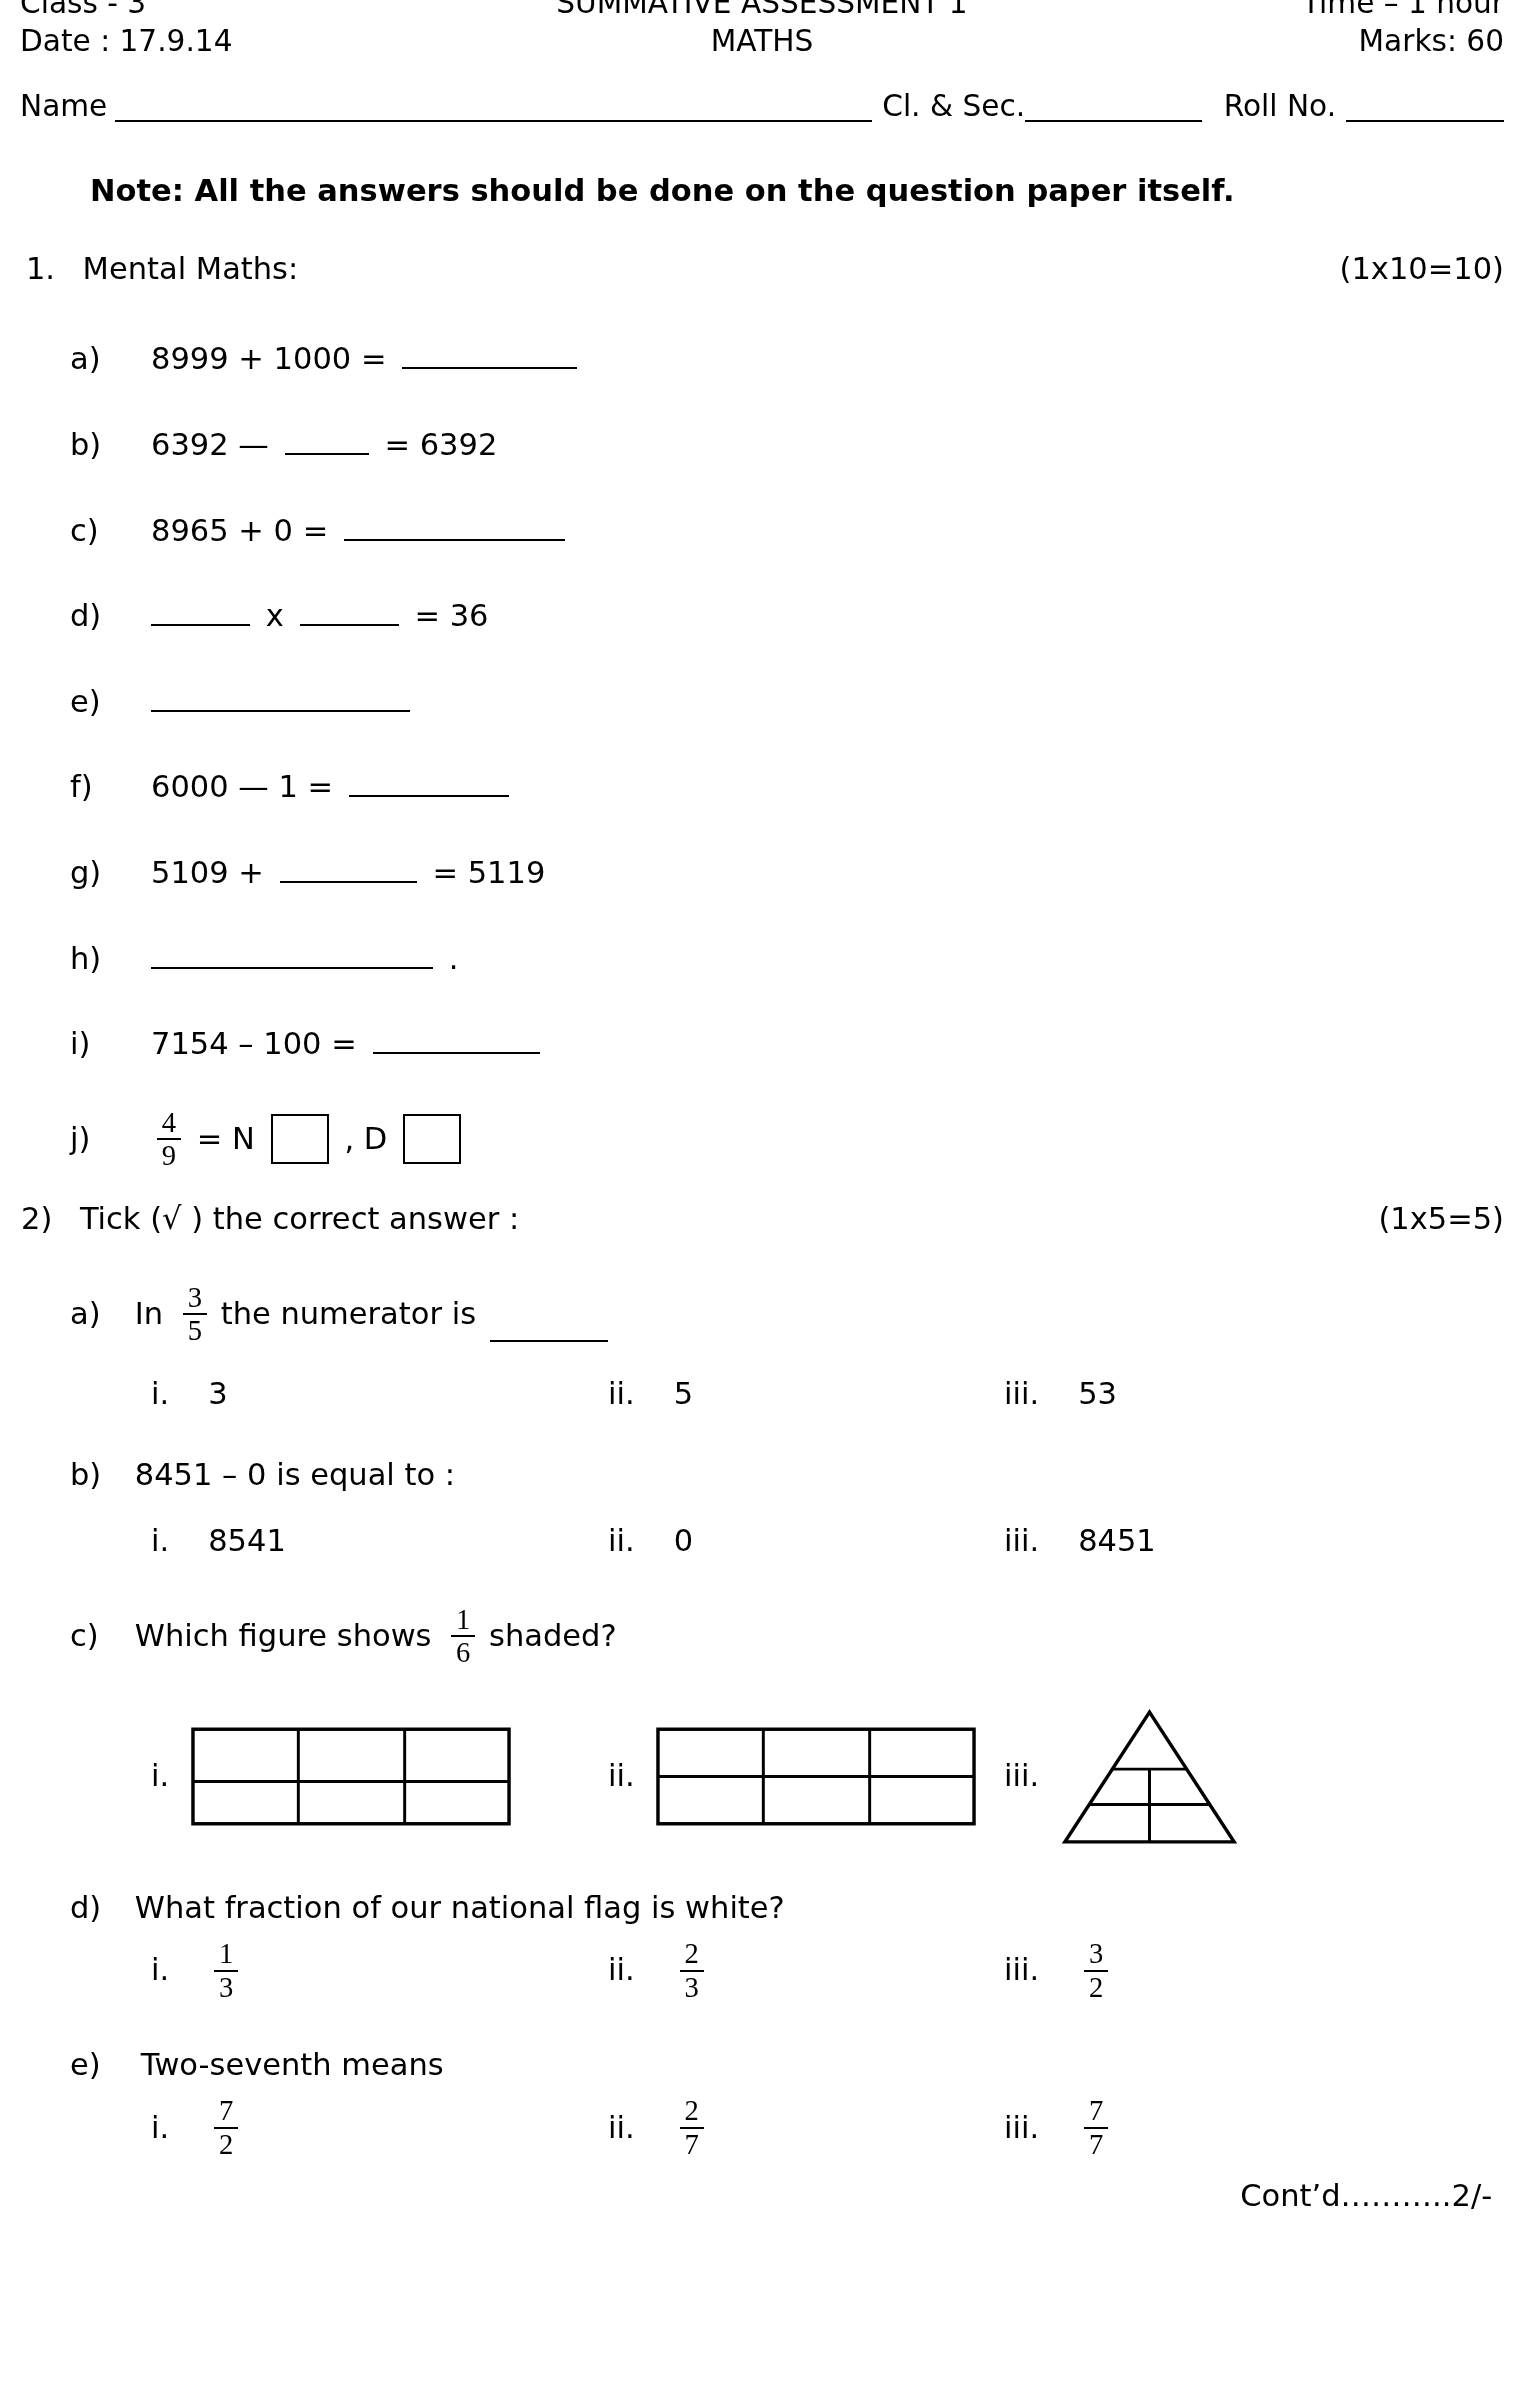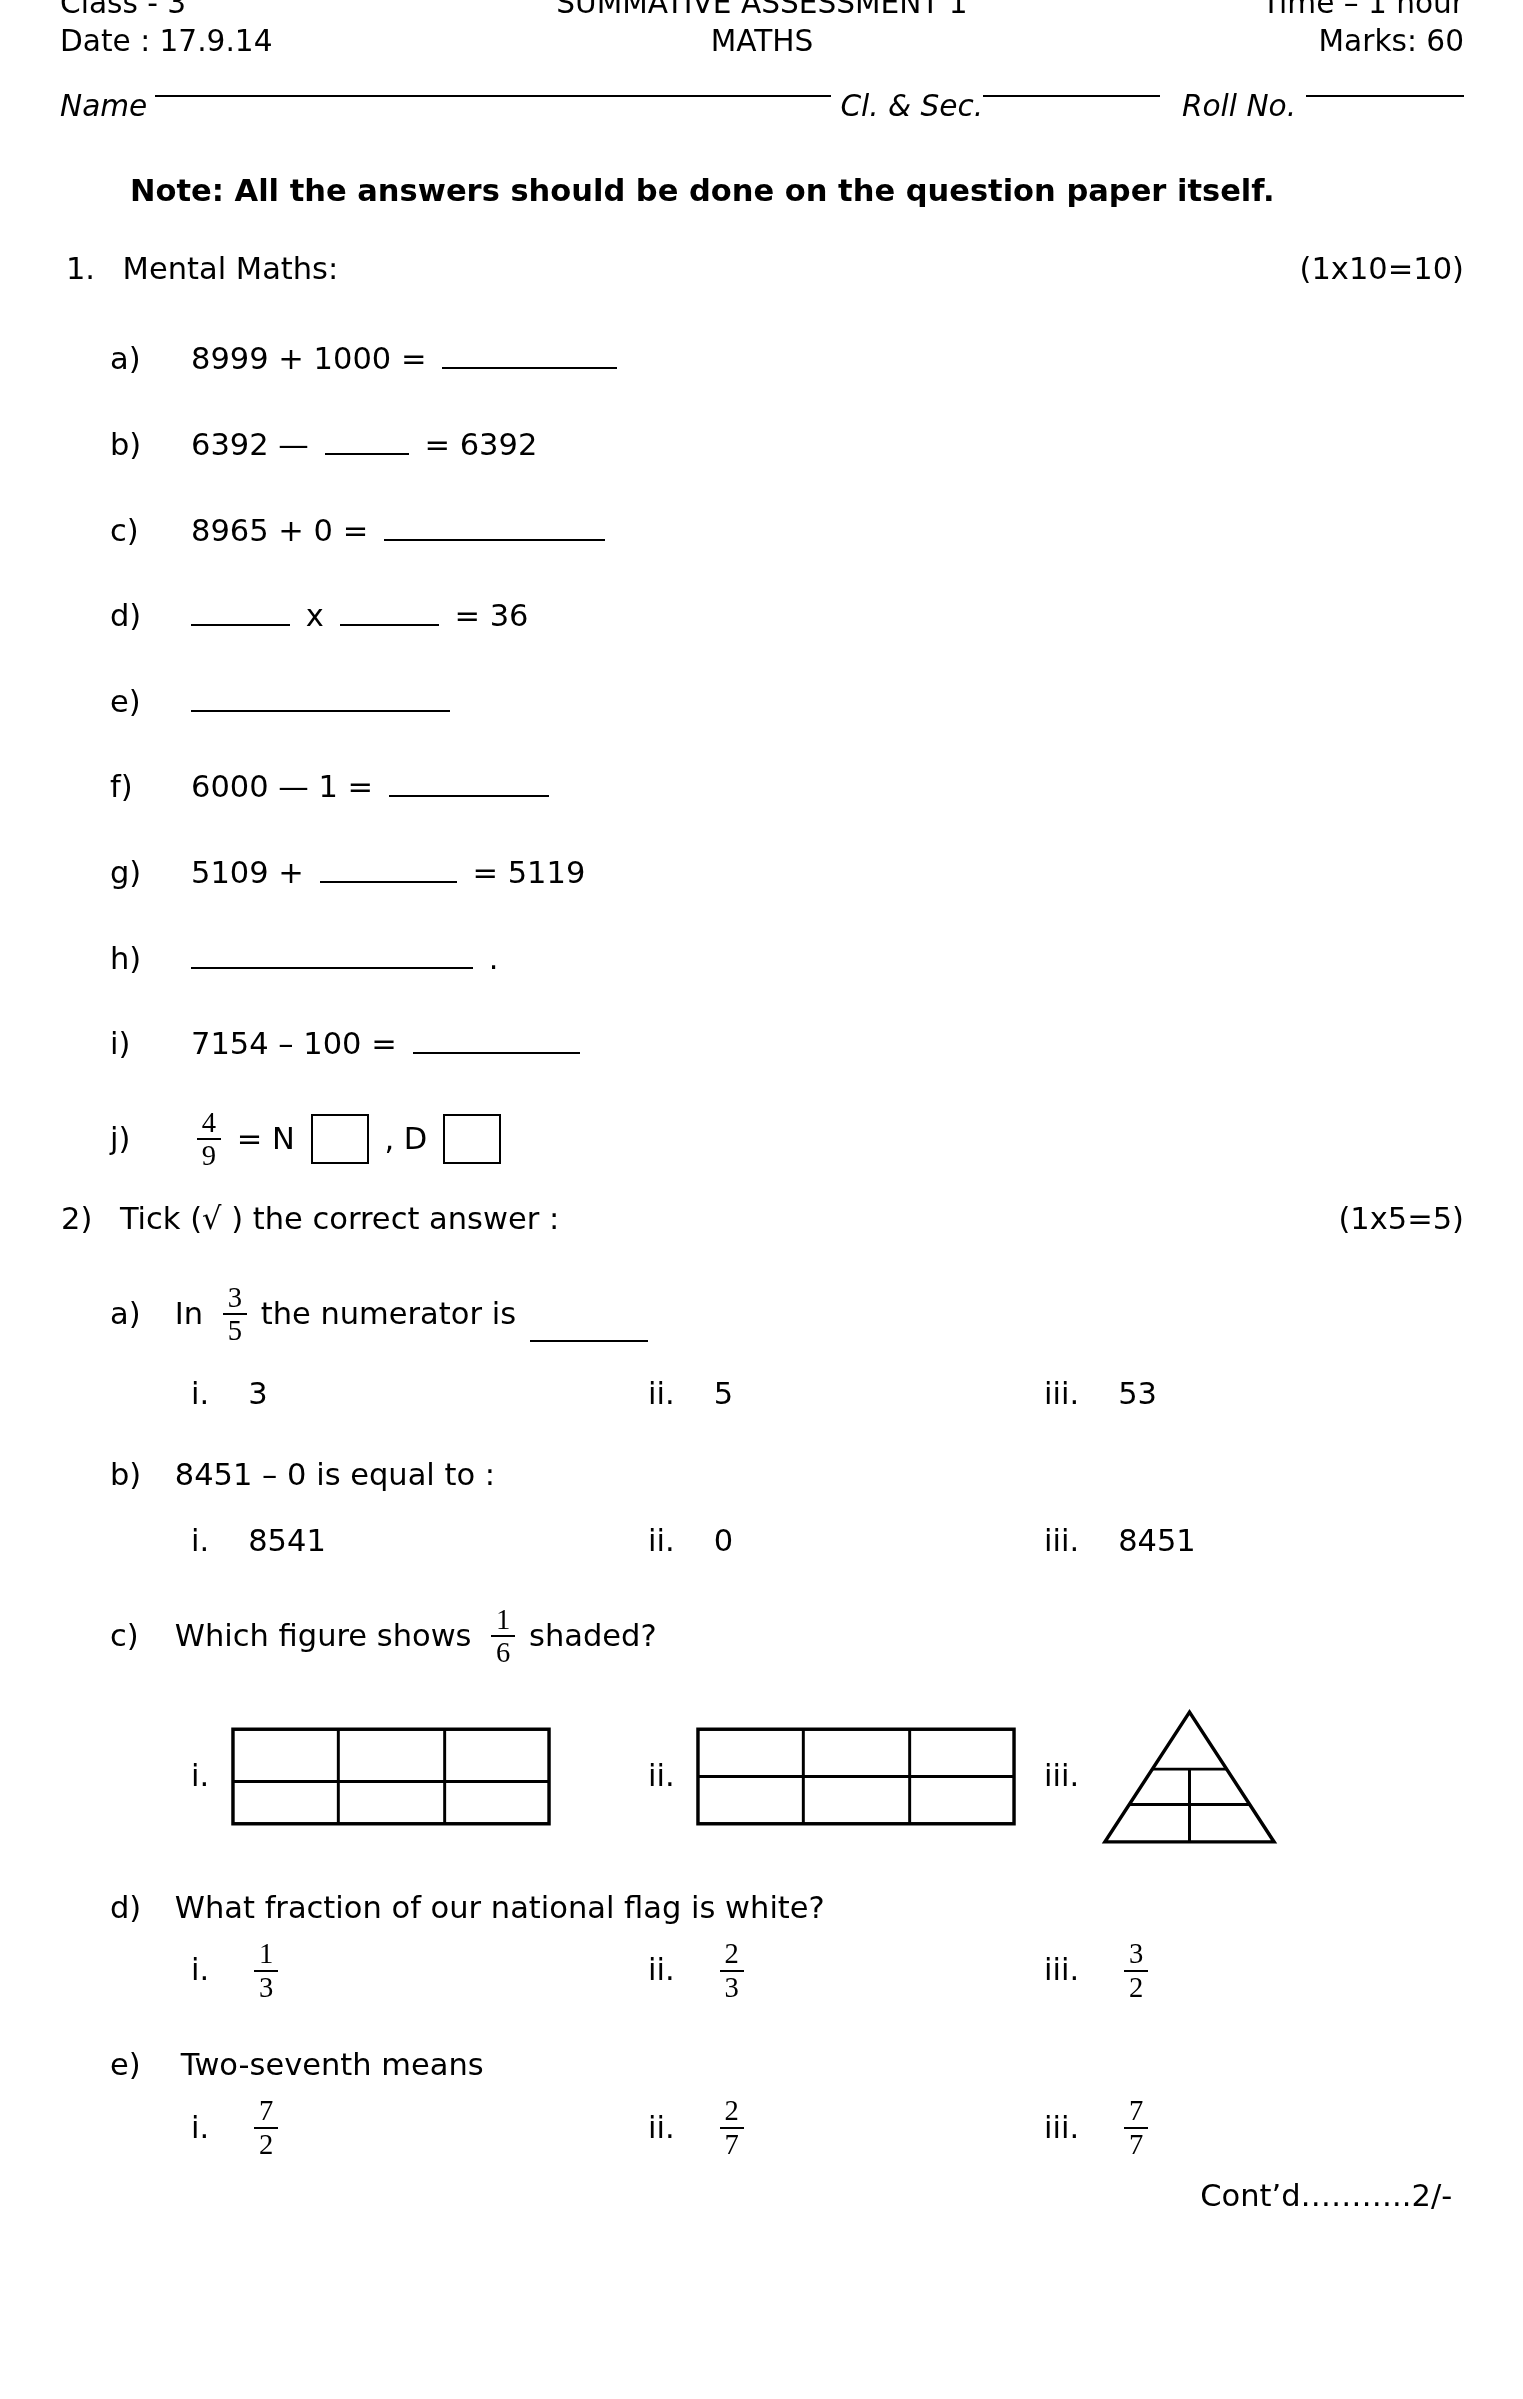"Class - 3" .page { padding: 0 60px -> 0 20px }
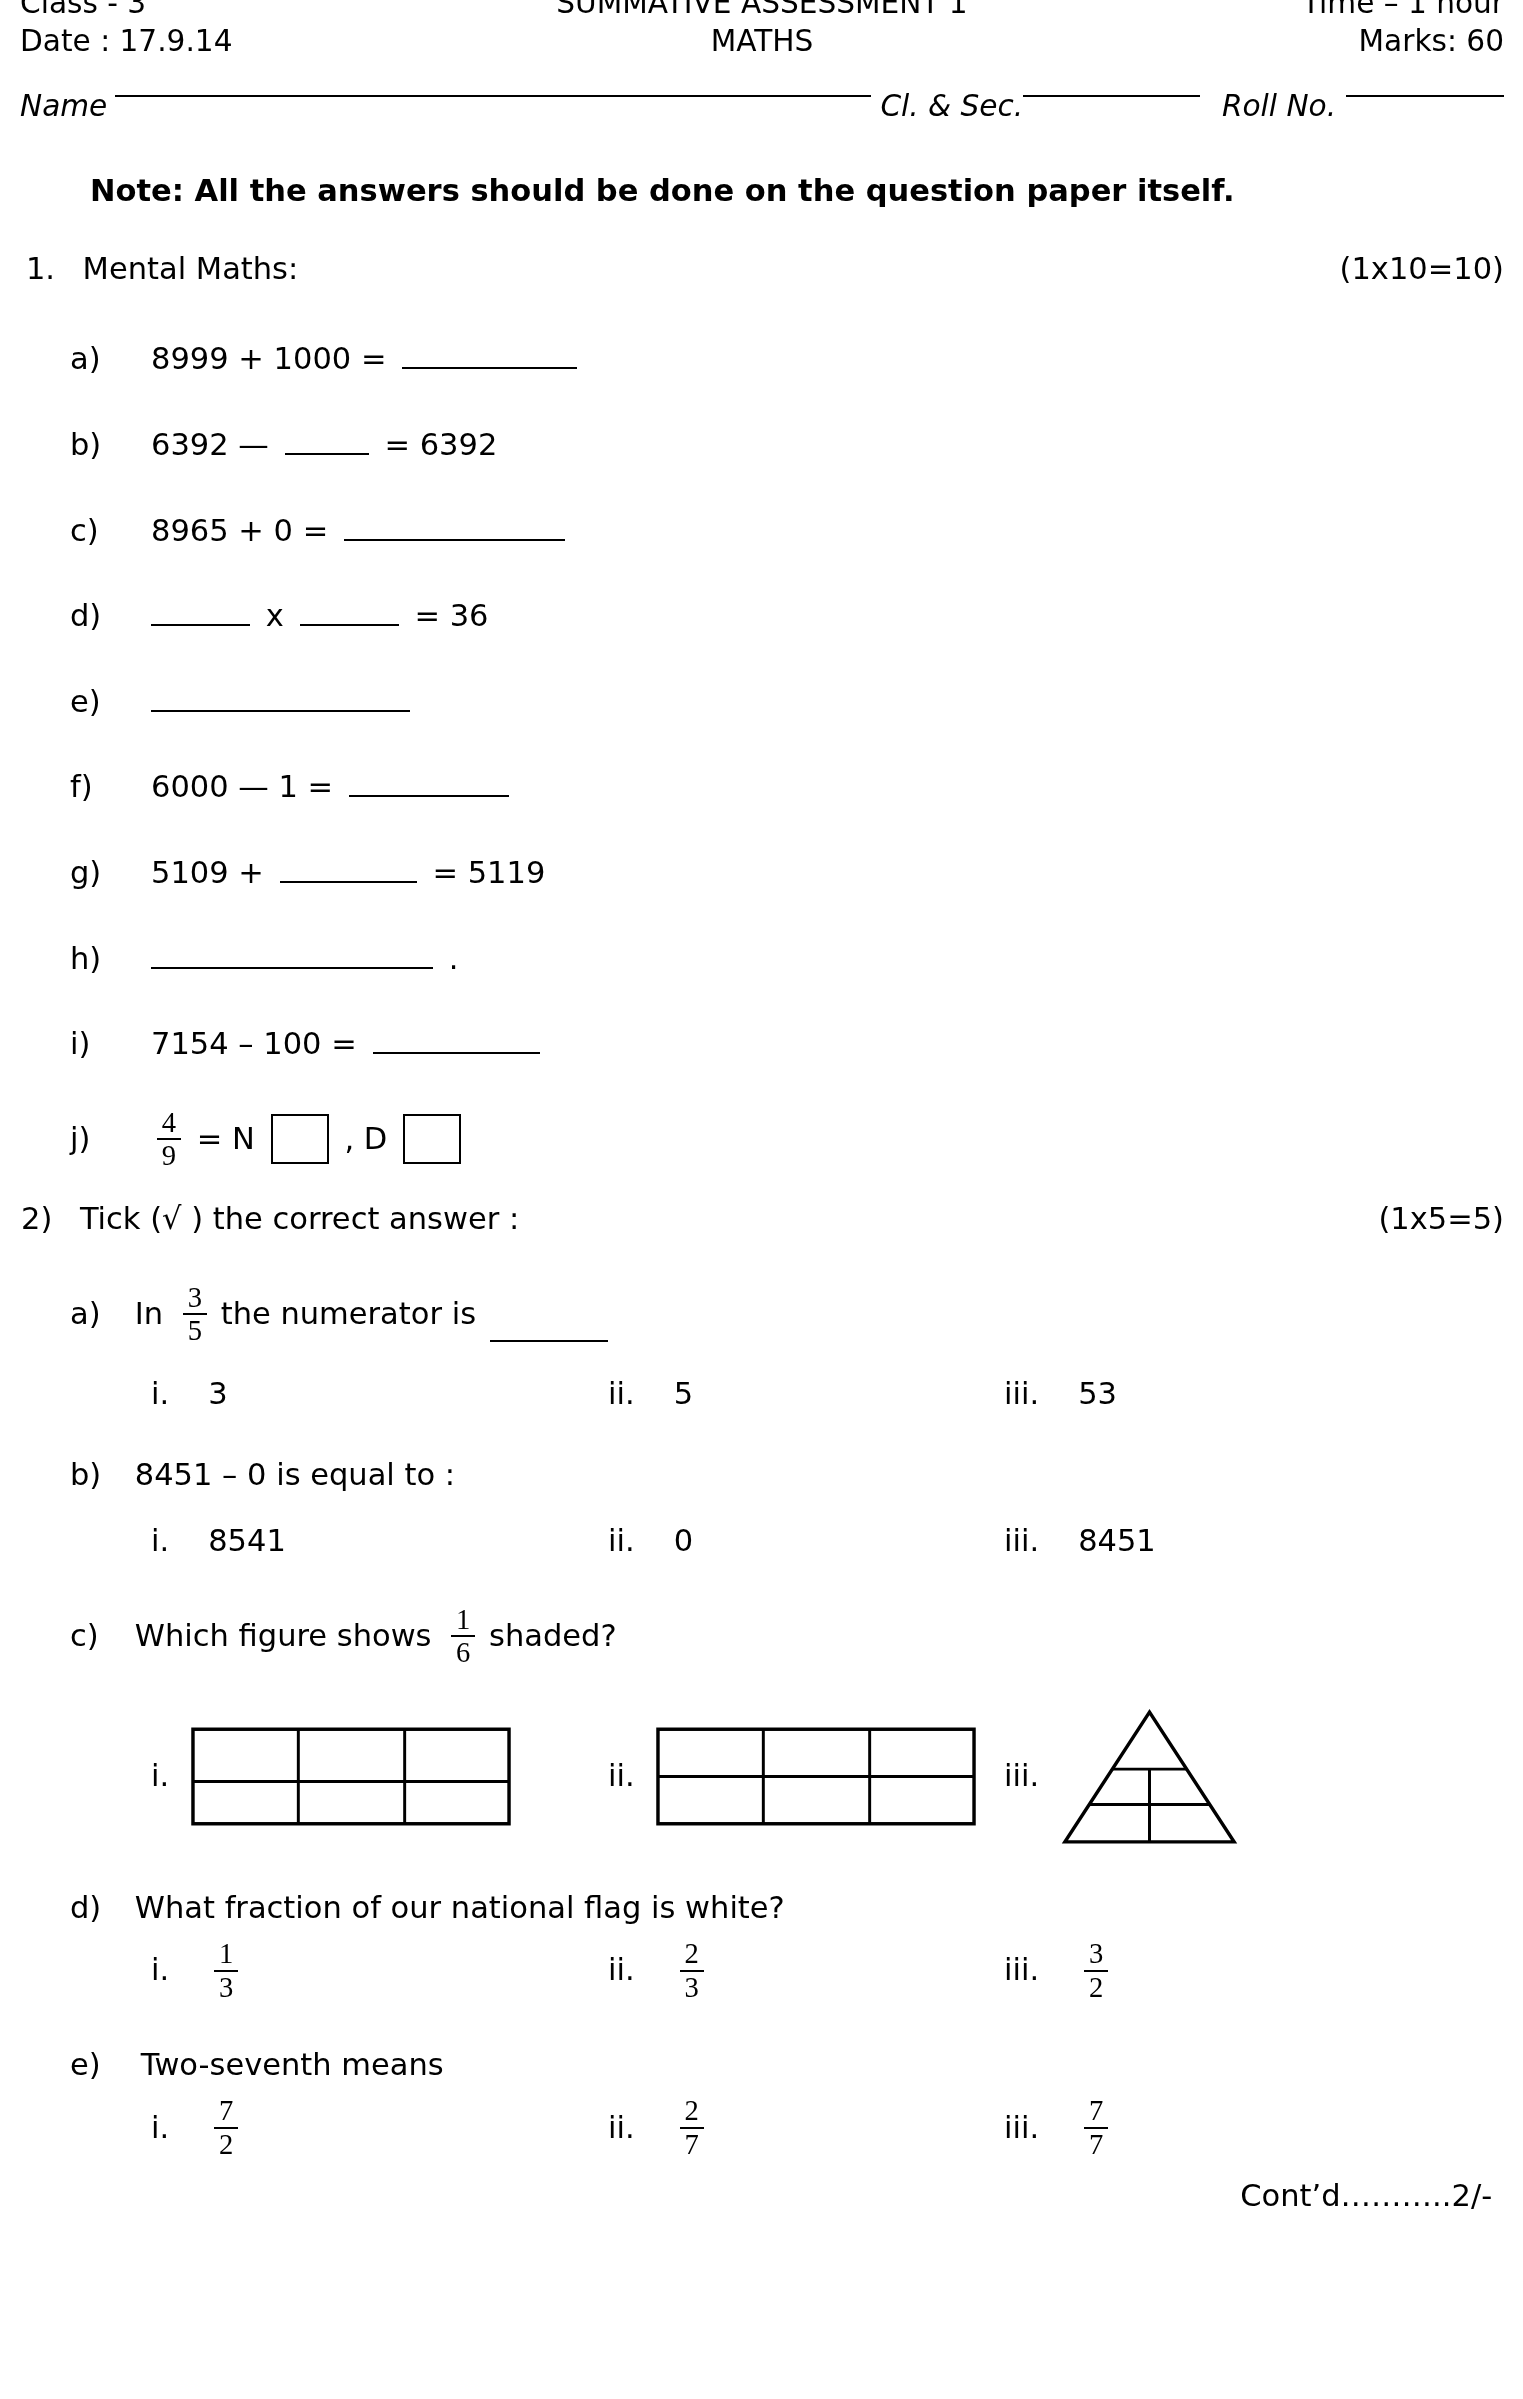"Name" .name-row { align-items: flex-start -> flex-end; font-style: italic -> none }
